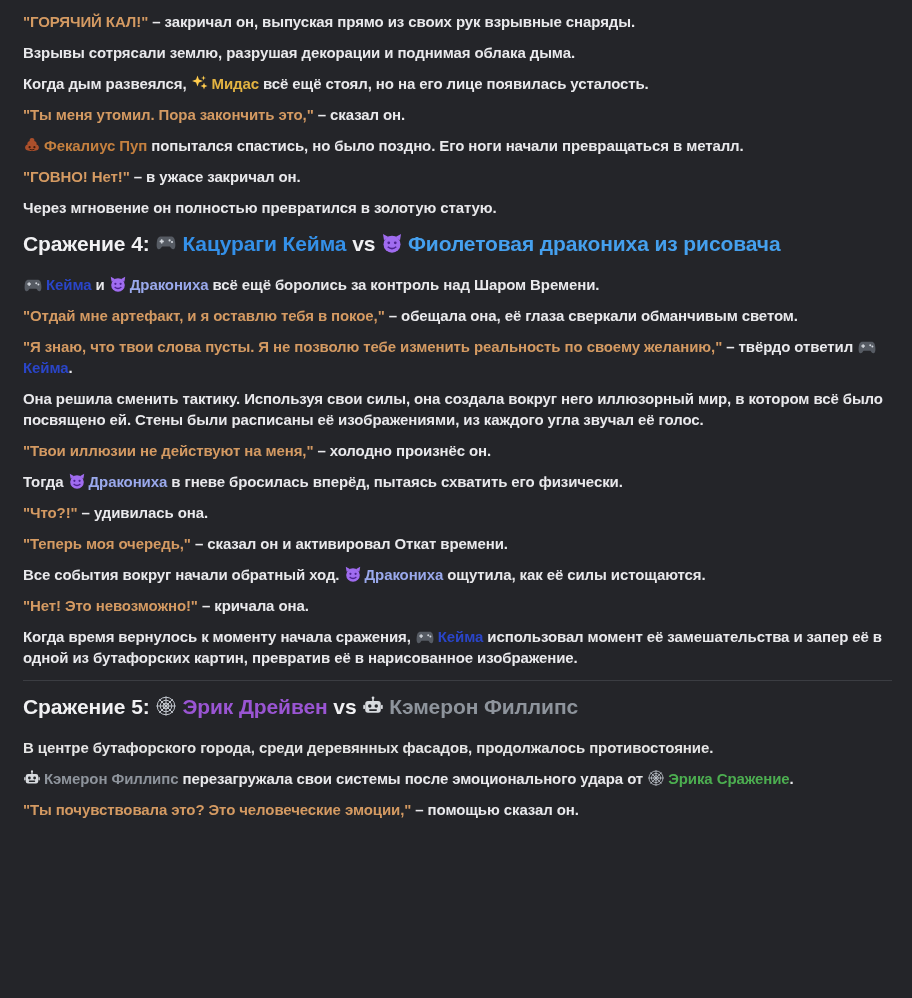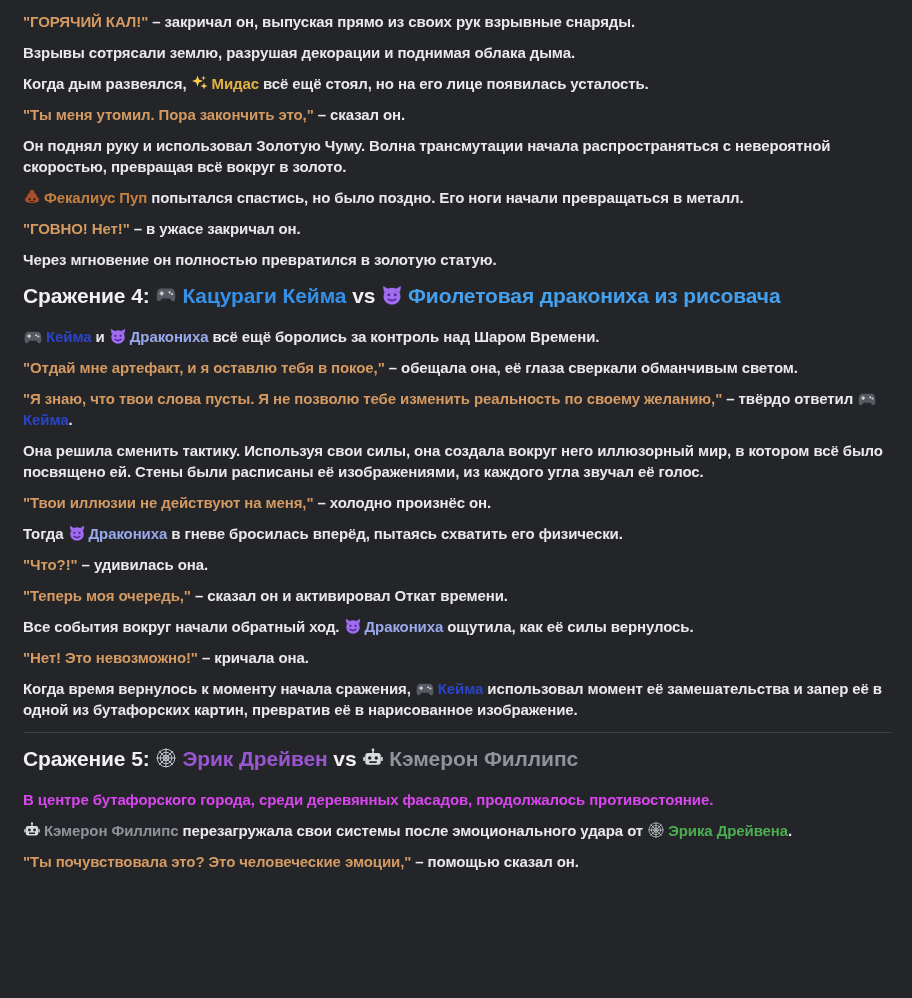"Он поднял руку и использовал" p { html: <p><span>Он поднял руку и использовал Золотую Чуму. Волна трансмутации начала распространяться с невероятной скоростью, превращая всё вокруг в золото.</span></p> -> none }
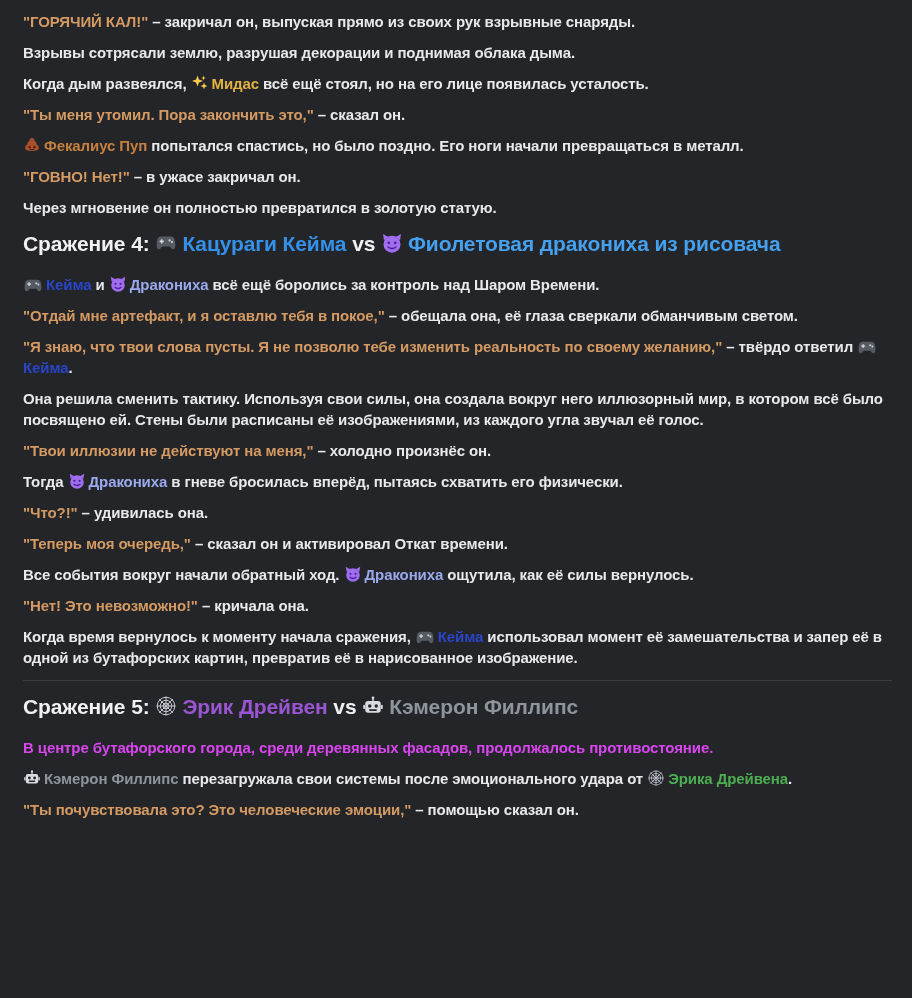"ощутила, как её силы вернулось." span { text: вернулось -> истощаются }
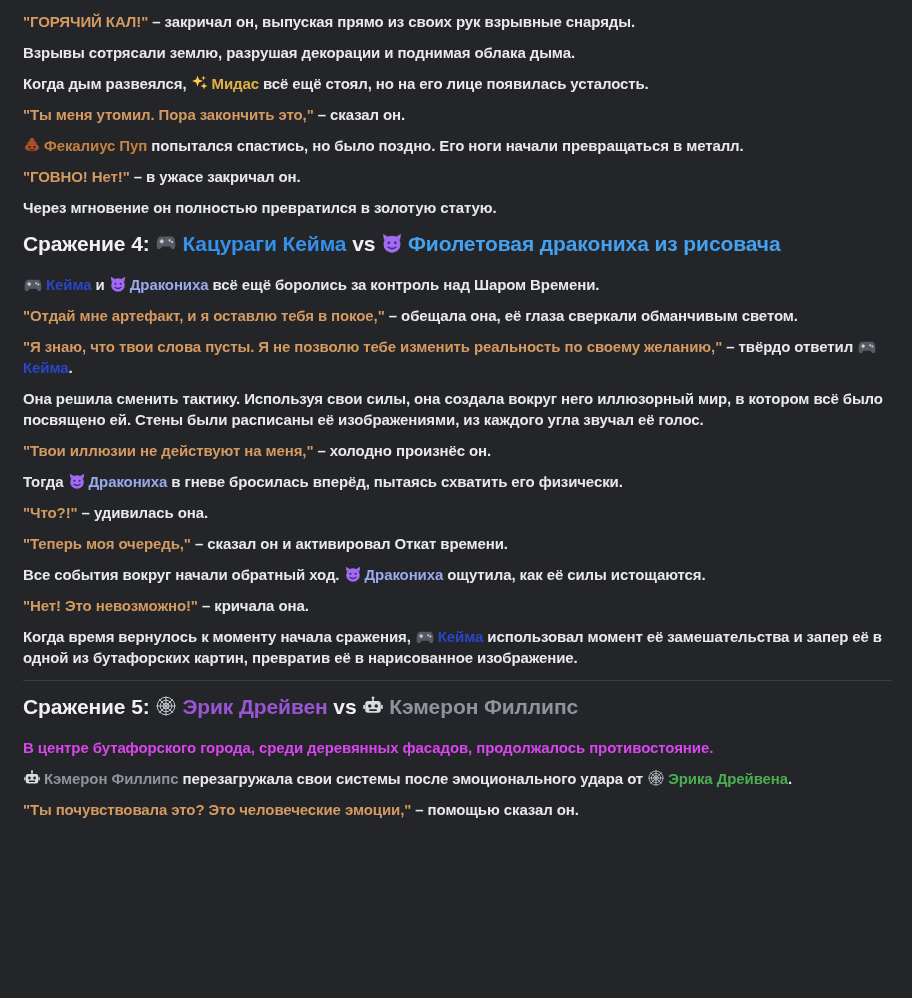"В центре бутафорского города, среди" span { color: #d946ef -> #e5e5e5 }
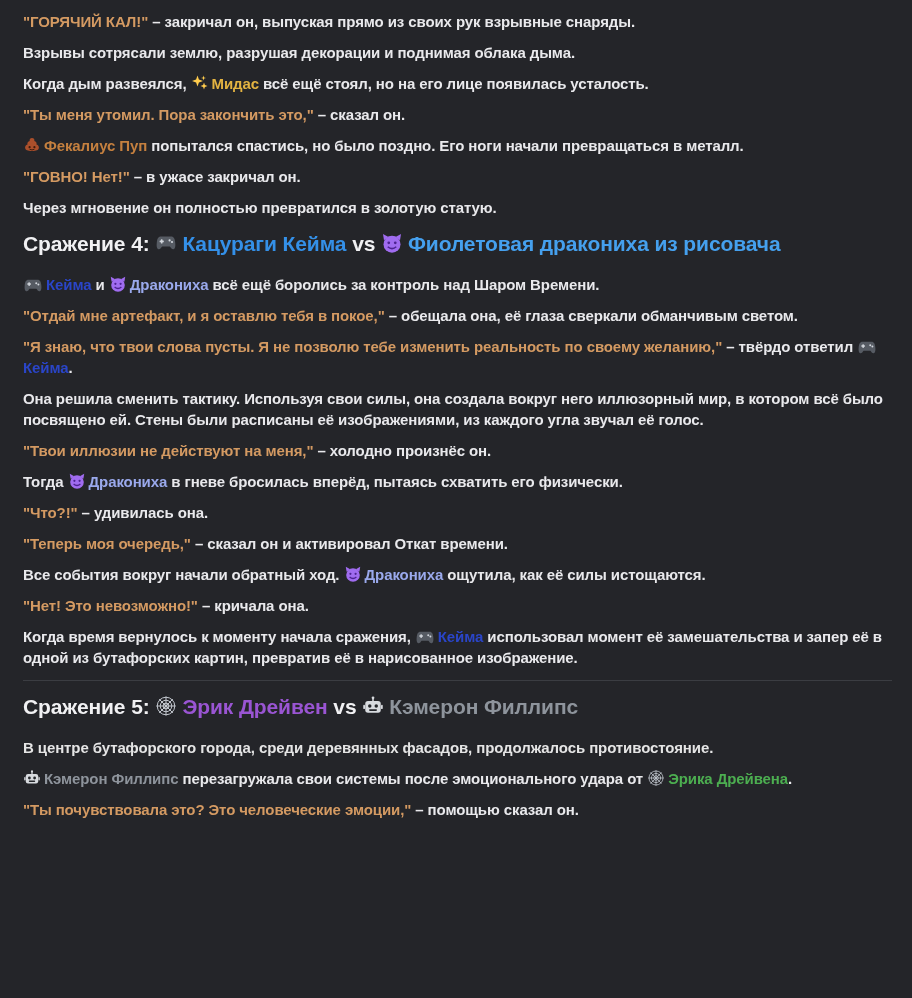"Эрика Дрейвена" span { text: Дрейвена -> Сражение }
